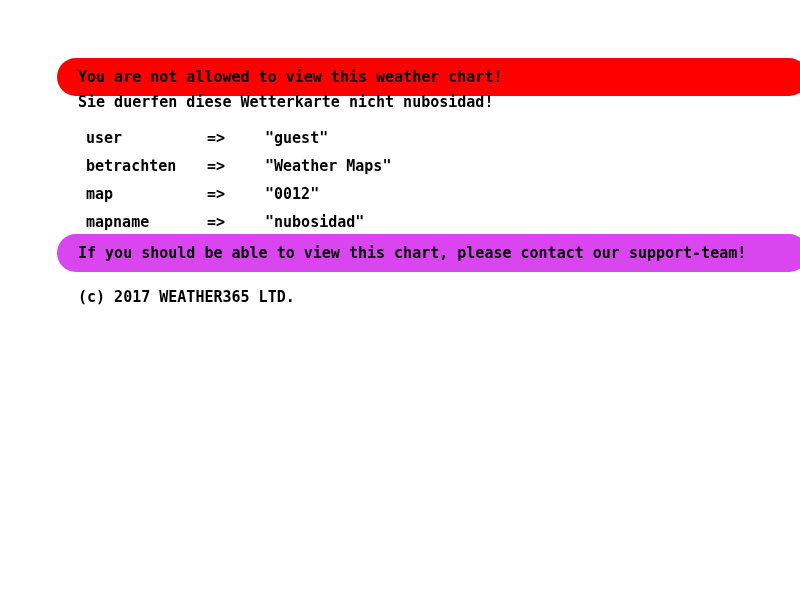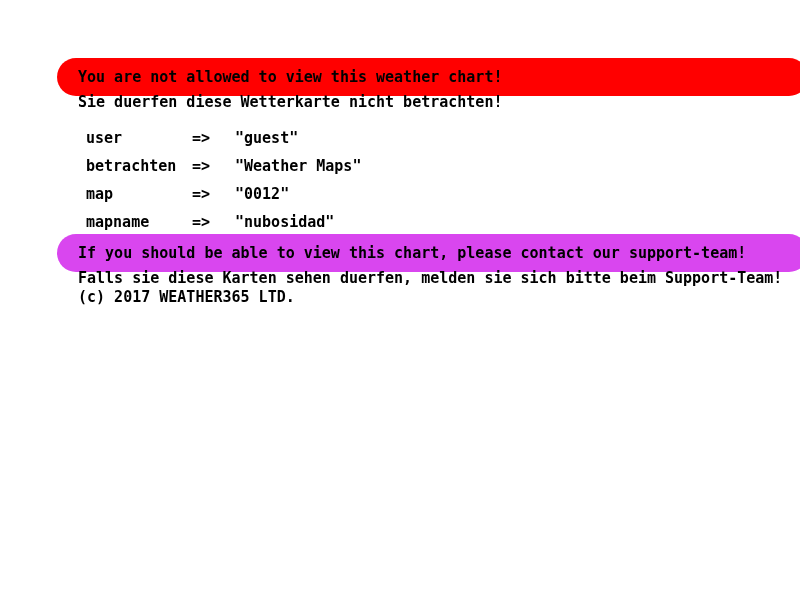"Sie duerfen diese Wetterkarte nicht" div.banner-line { text: betrachten -> nubosidad }
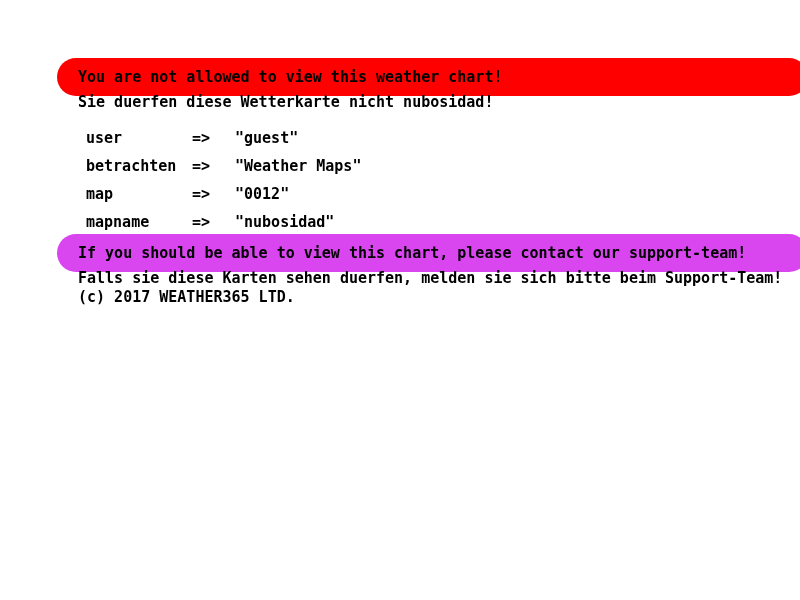"user" .detail-row { gap: none -> 15px }
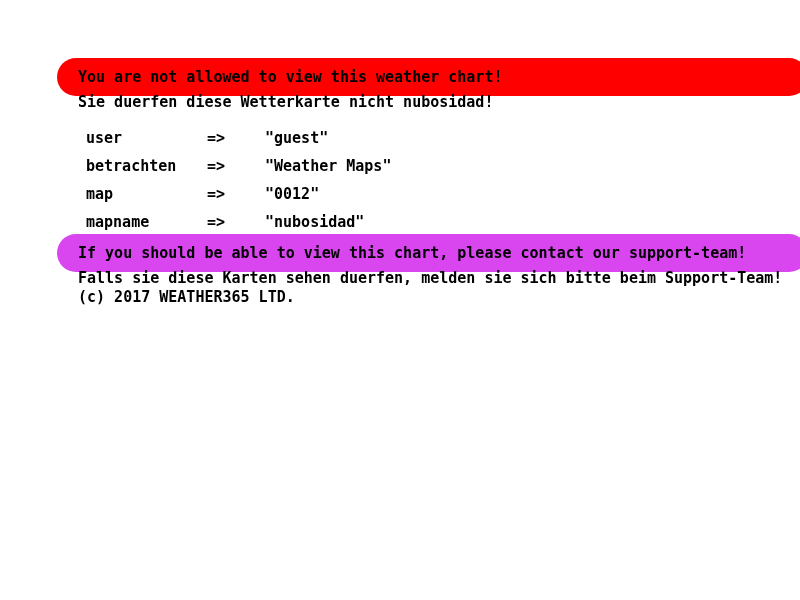"Falls sie diese Karten sehen" div.banner-line { html: <div>Falls sie diese Karten sehen duerfen, melden sie sich bitte beim Support-Team!</div> -> none }
